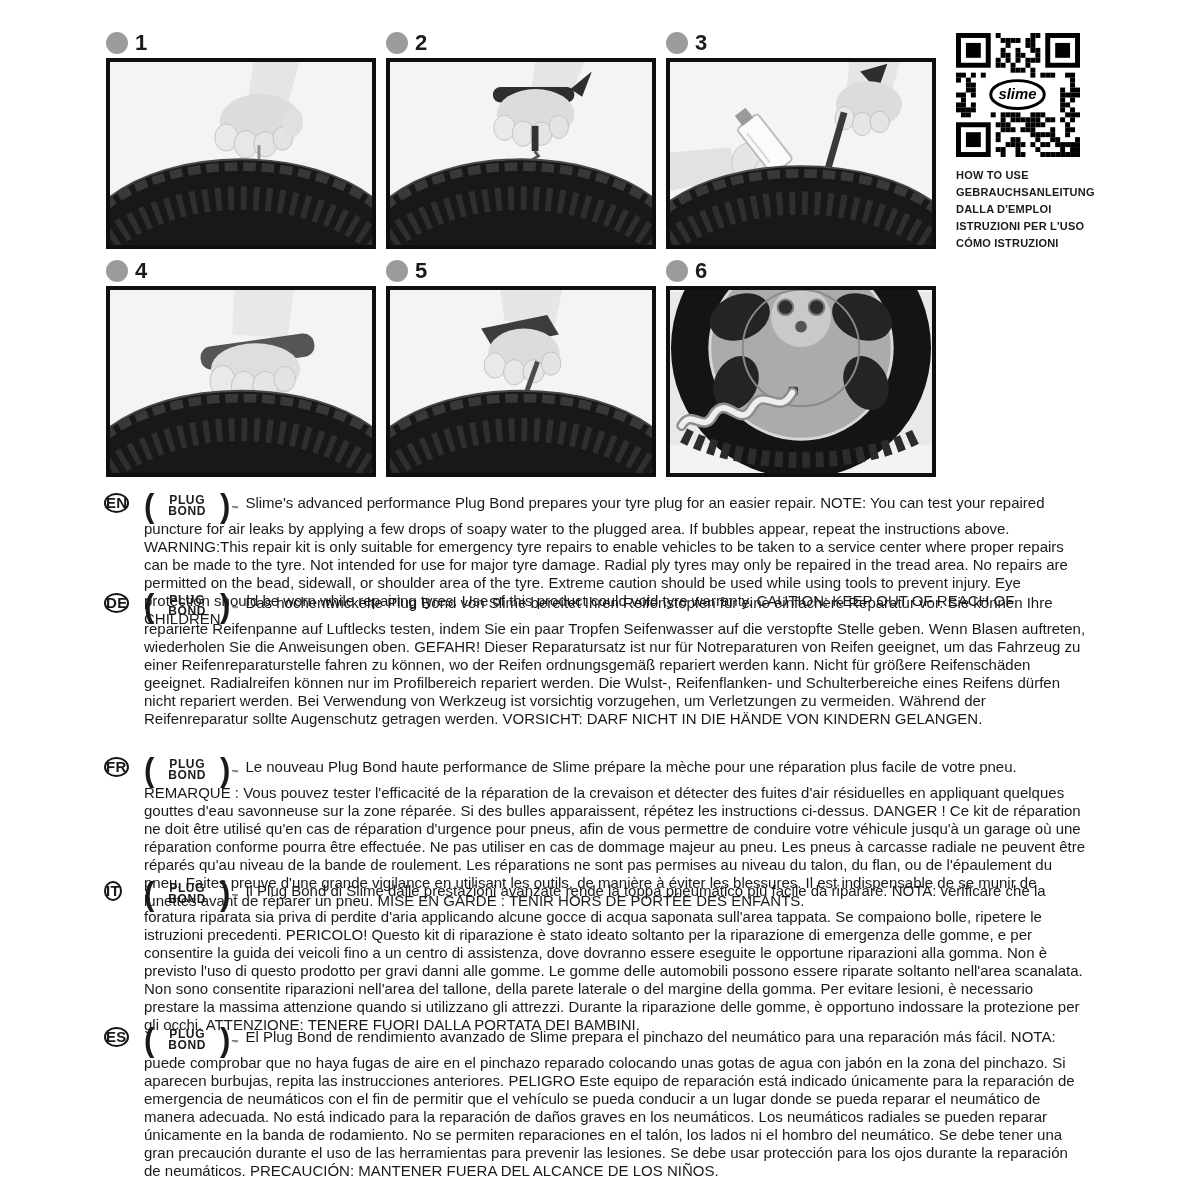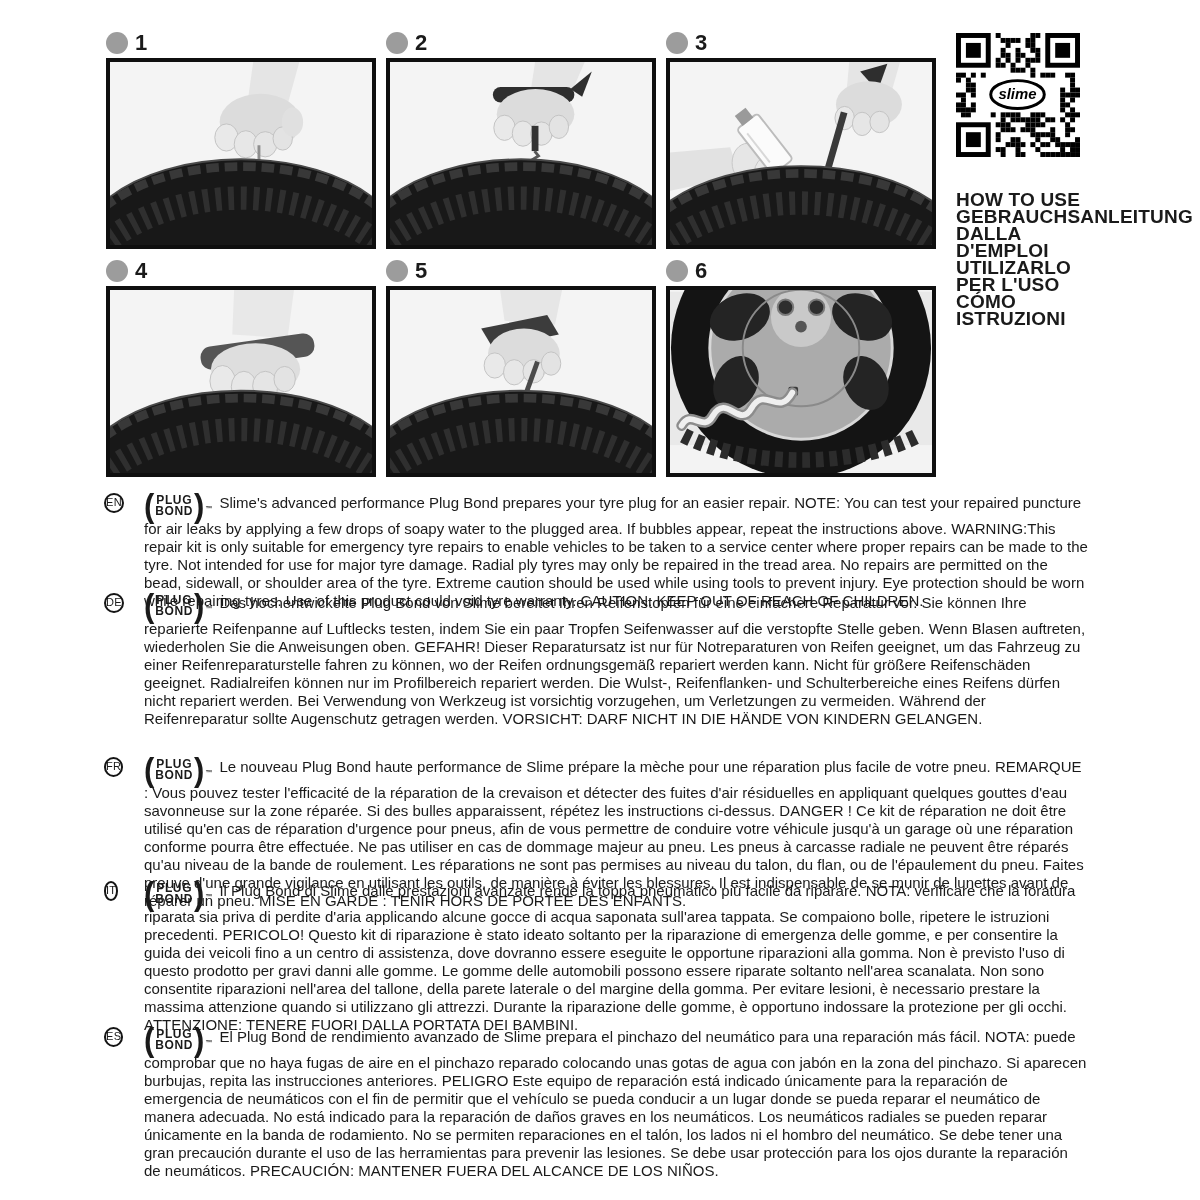"HOW TO USE" .qr-labels { font-size: 19px -> 11px; margin-top: 34px -> 10px }
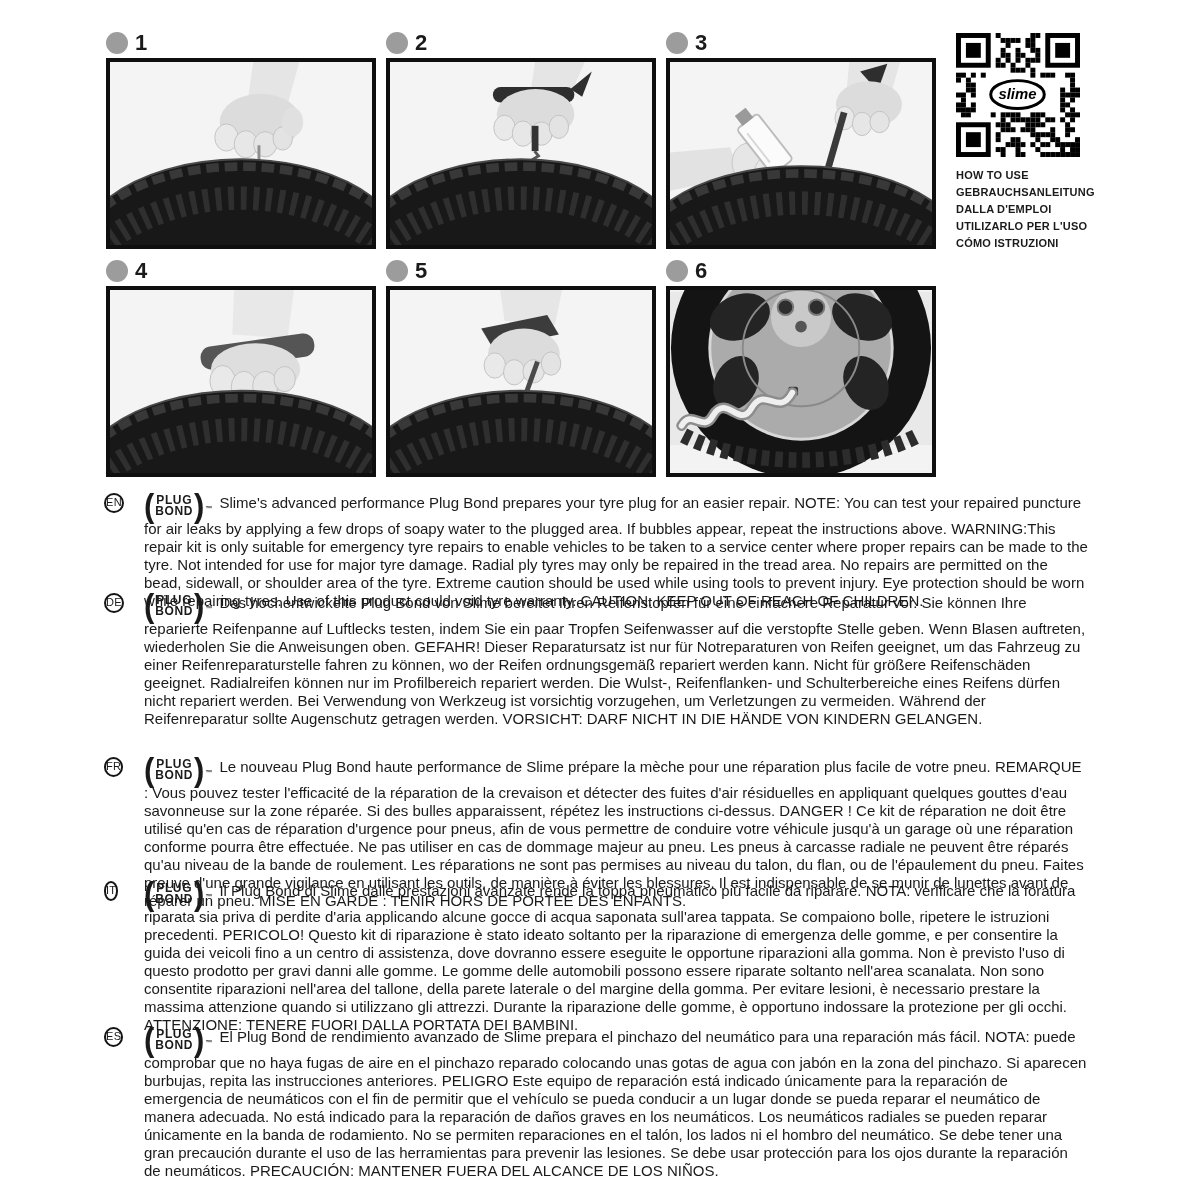"UTILIZARLO PER L'USO" div { text: UTILIZARLO -> ISTRUZIONI }
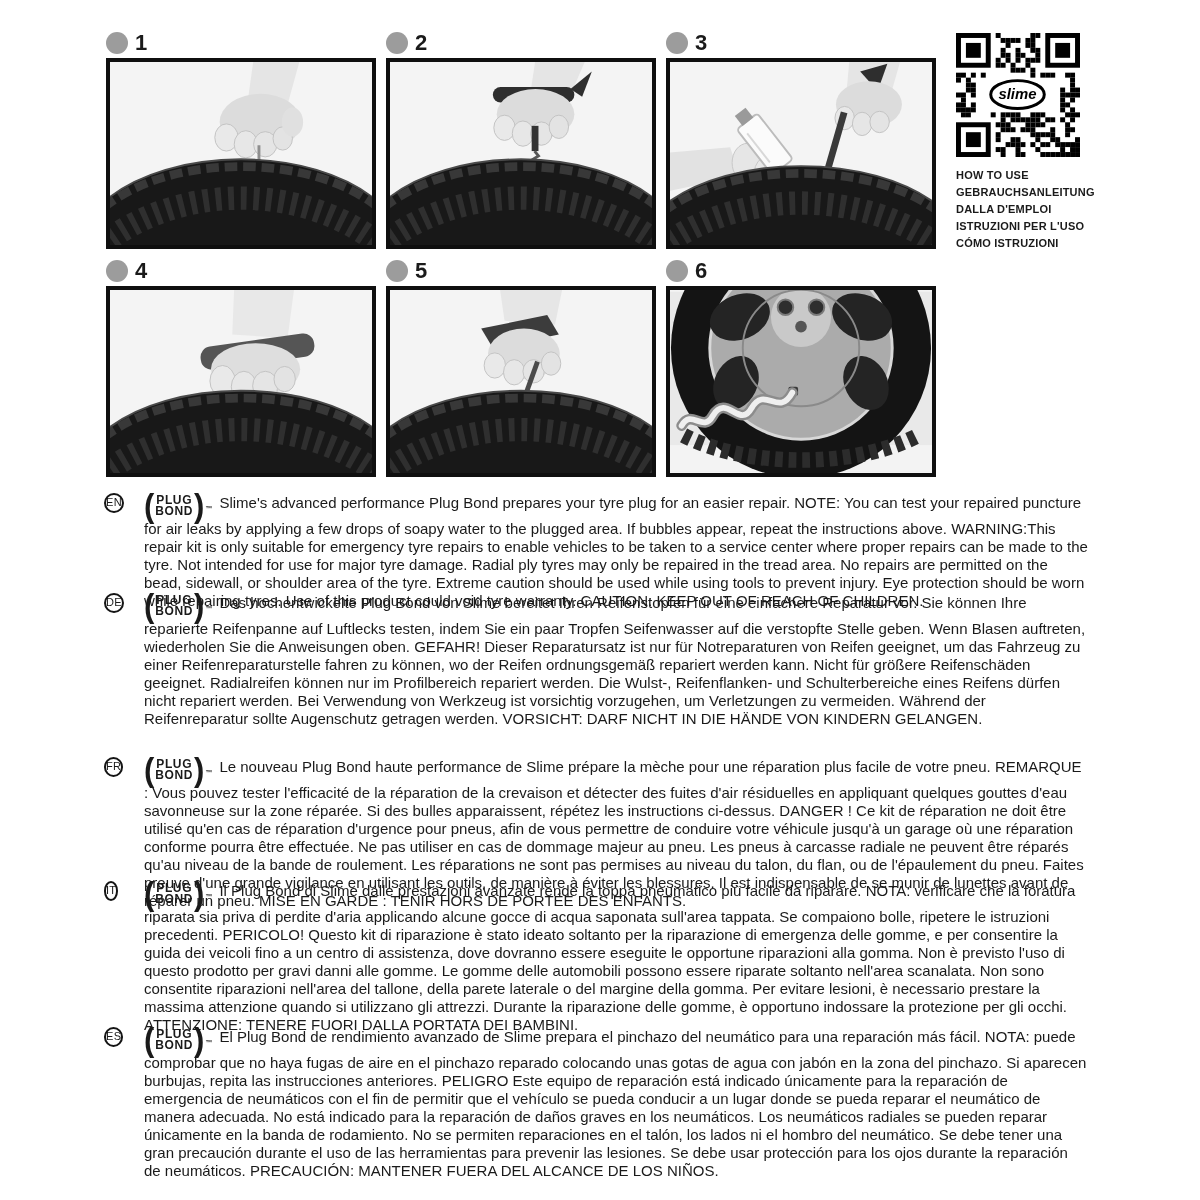"EN" .lang-badge { font-size: 11px -> 15px; font-weight: normal -> bold }
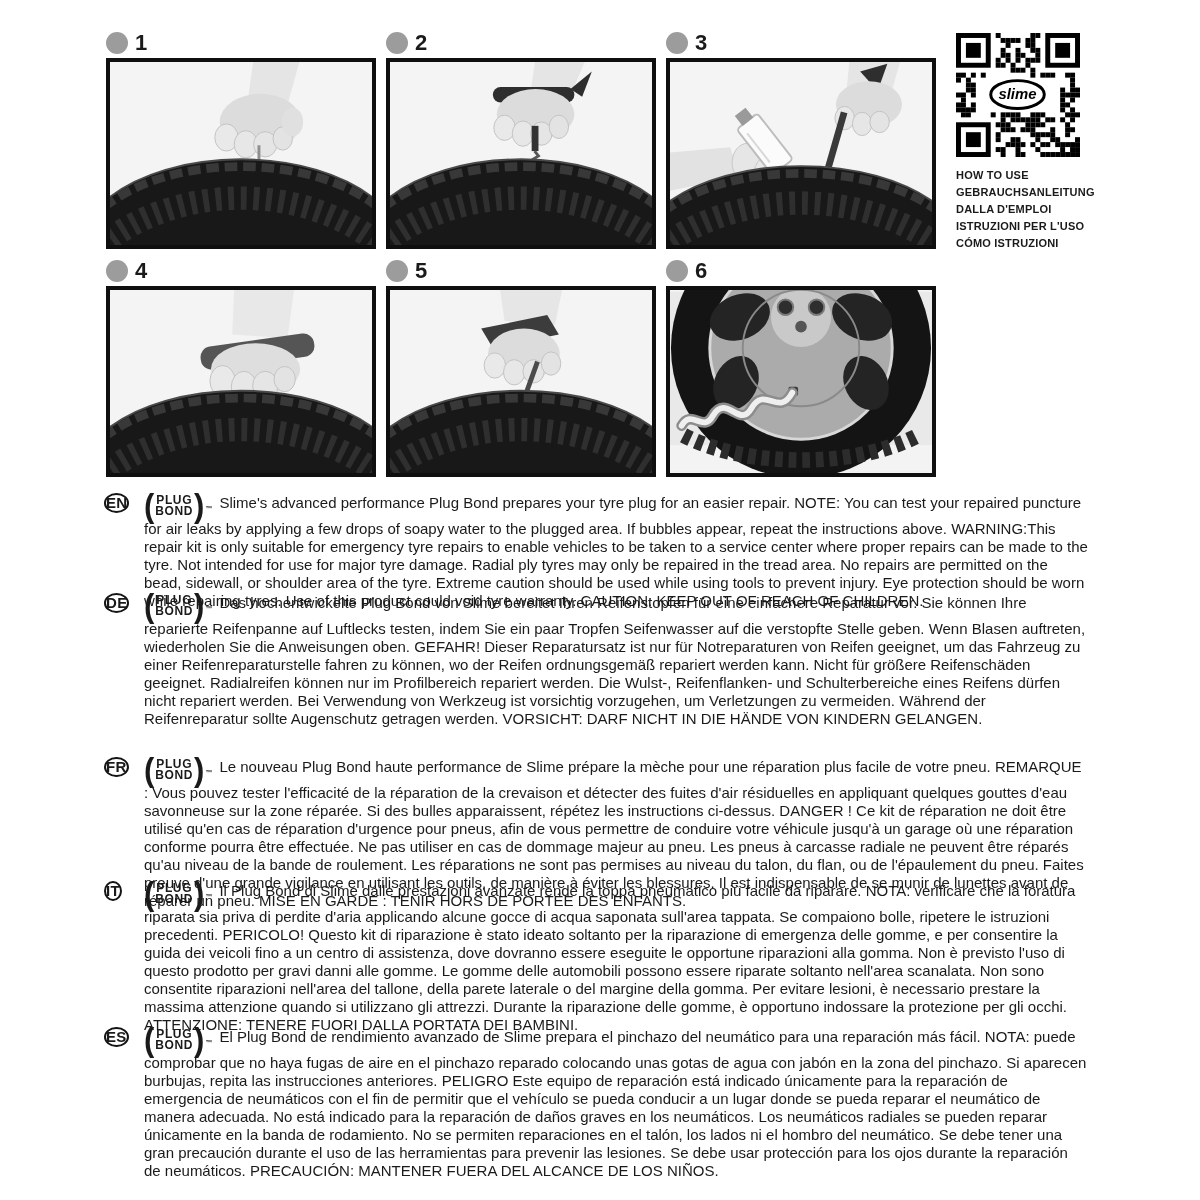"PLUG" .pb-stack { margin: 0 1px -> 0 14px }
